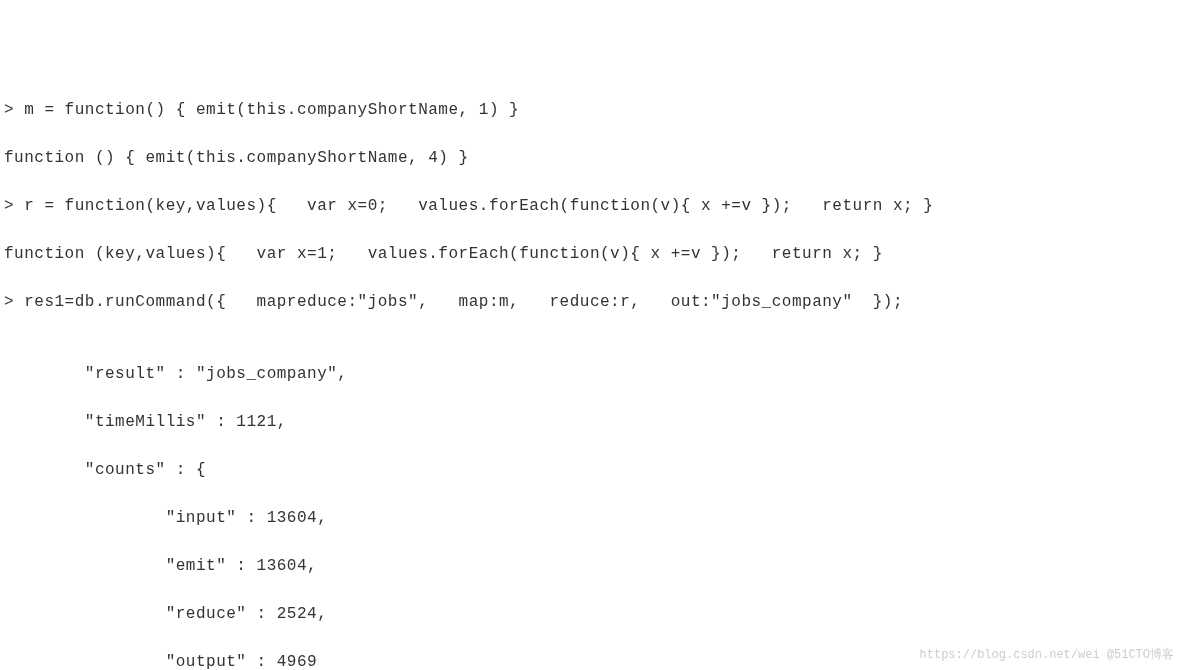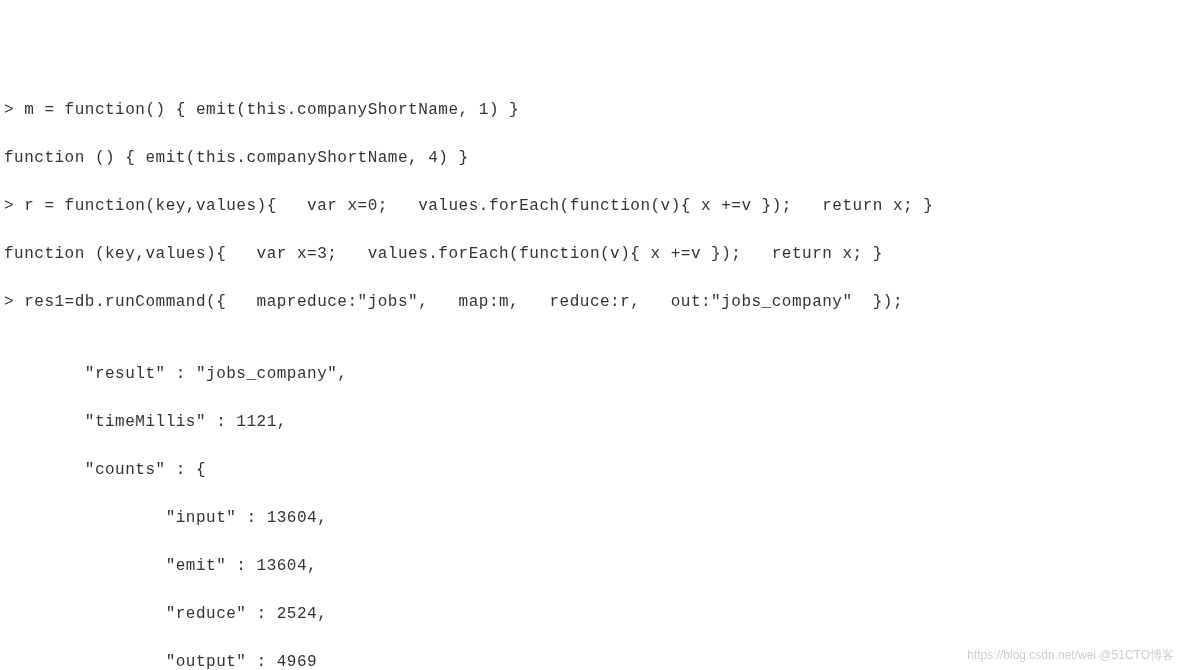"function (key,values){ var x=3;" div.line { text: 3 -> 1 }
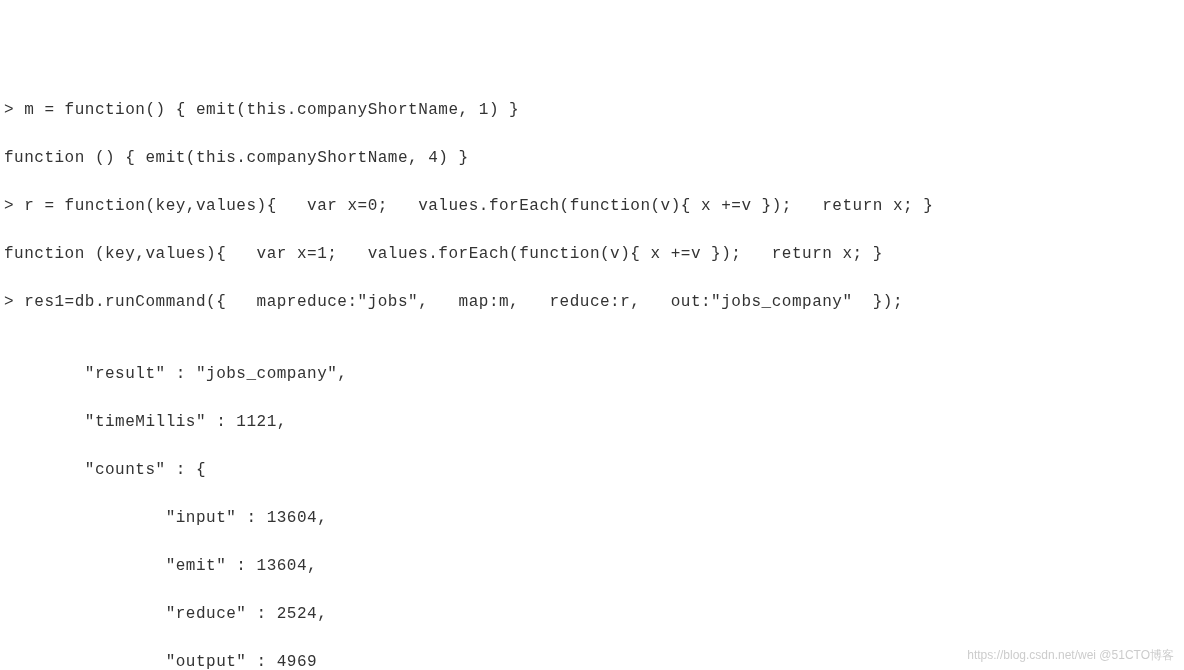"https://blog.csdn.net/wei @51CTO博客" .watermark { font-family: Liberation Sans, sans-serif -> Liberation Mono, monospace }
